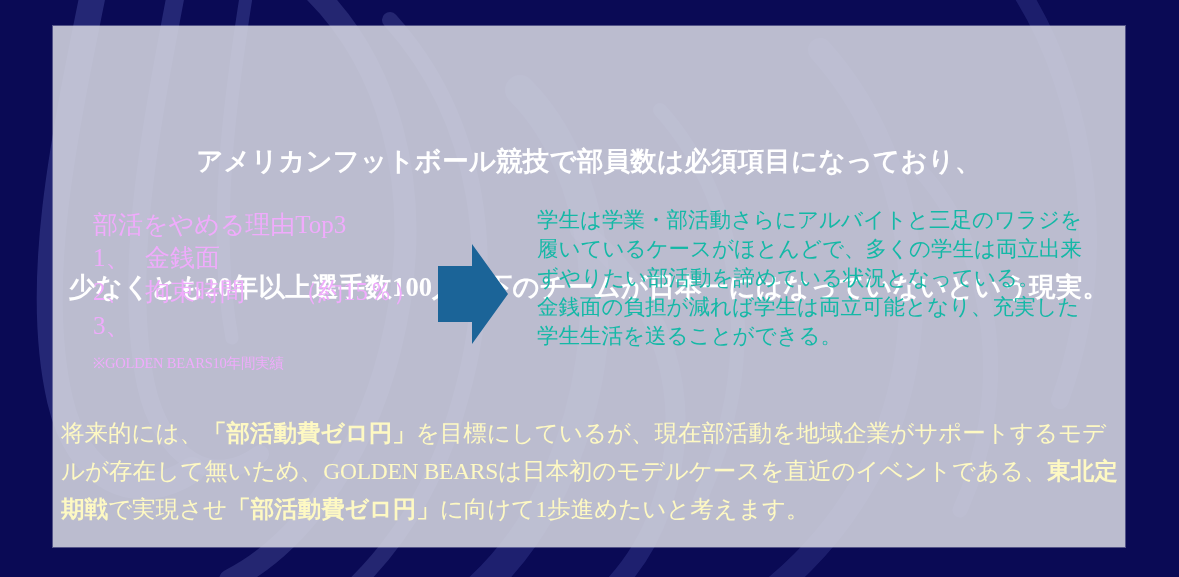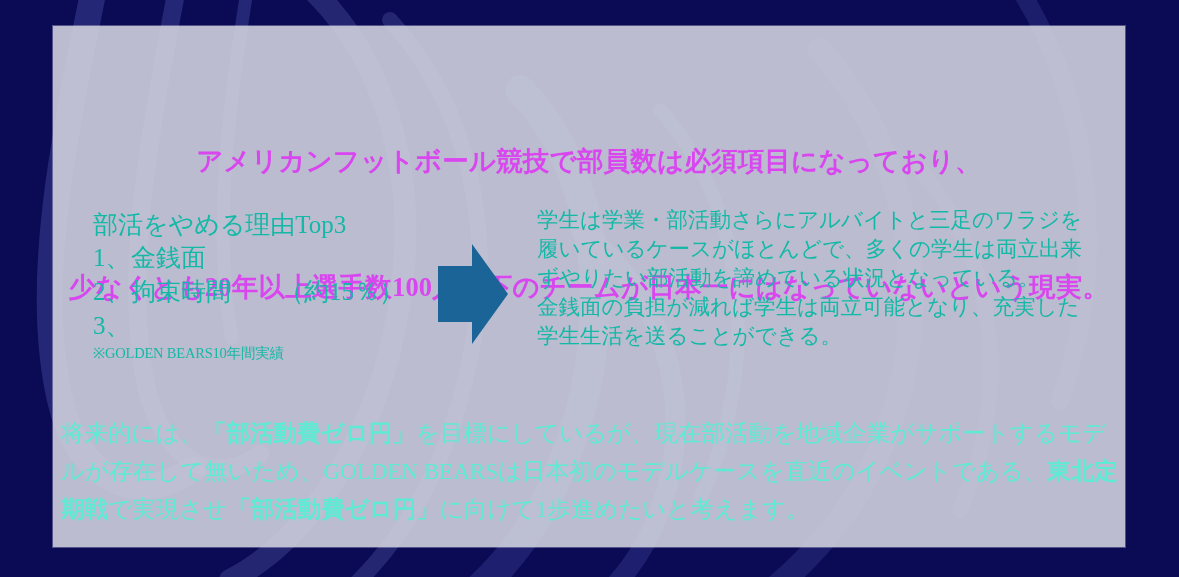"アメリカンフットボール競技で部員数は必須項目になっており、" .headline { color: #d946ef -> #ffffff }
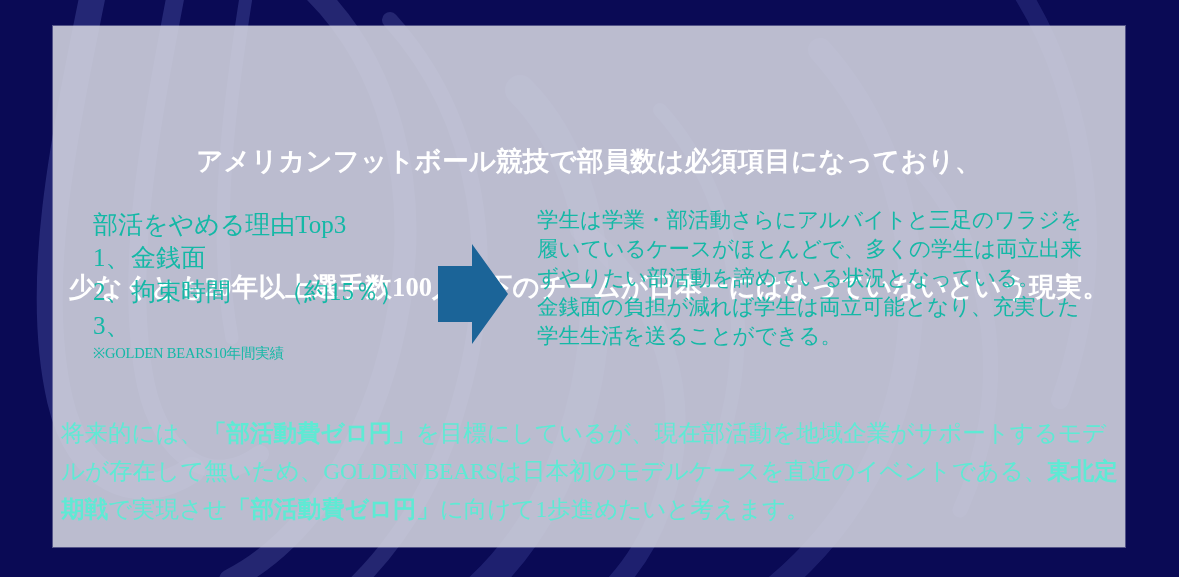"部活をやめる理由Top3" .reasons { color: #14b8a6 -> #f0abfc }
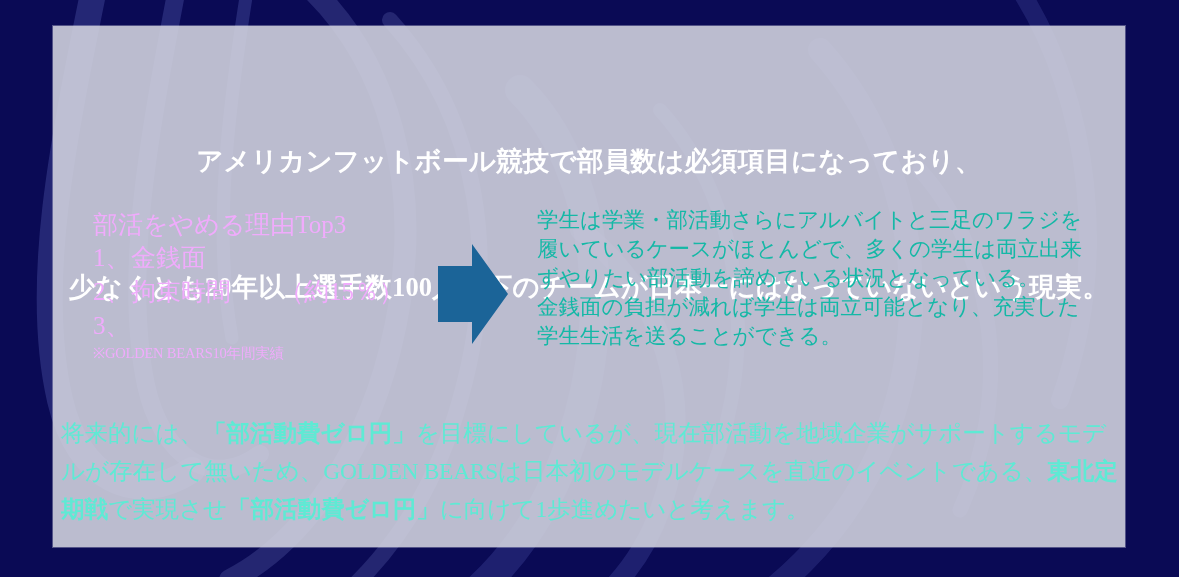"金銭面" .reason-label { margin-left: none -> 14px }
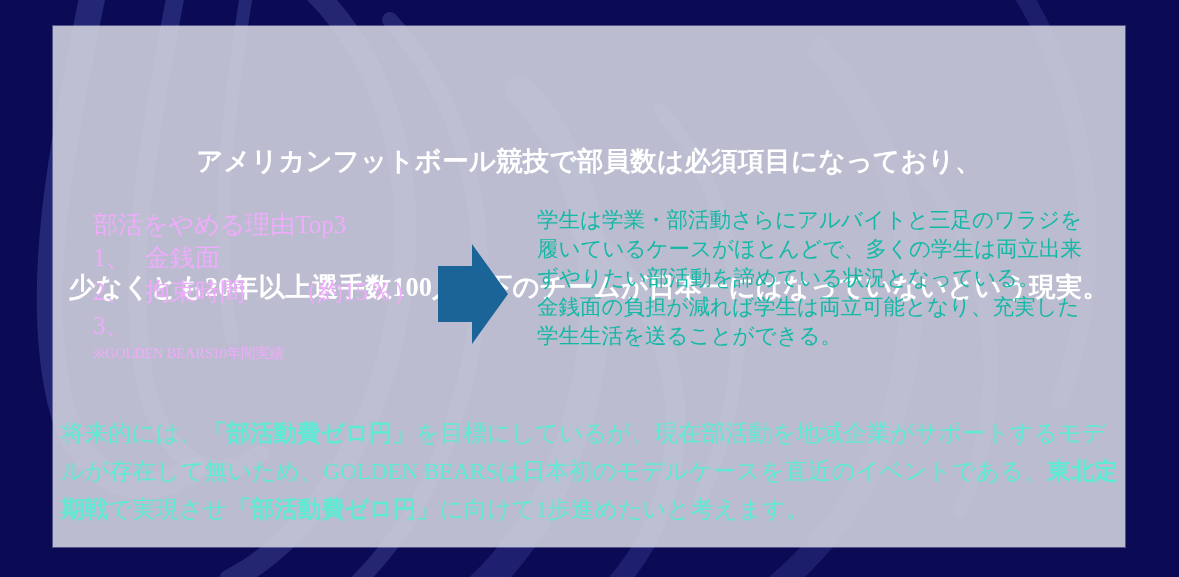"※GOLDEN BEARS10年間実績" .reasons-note { margin-top: 2px -> 12px }
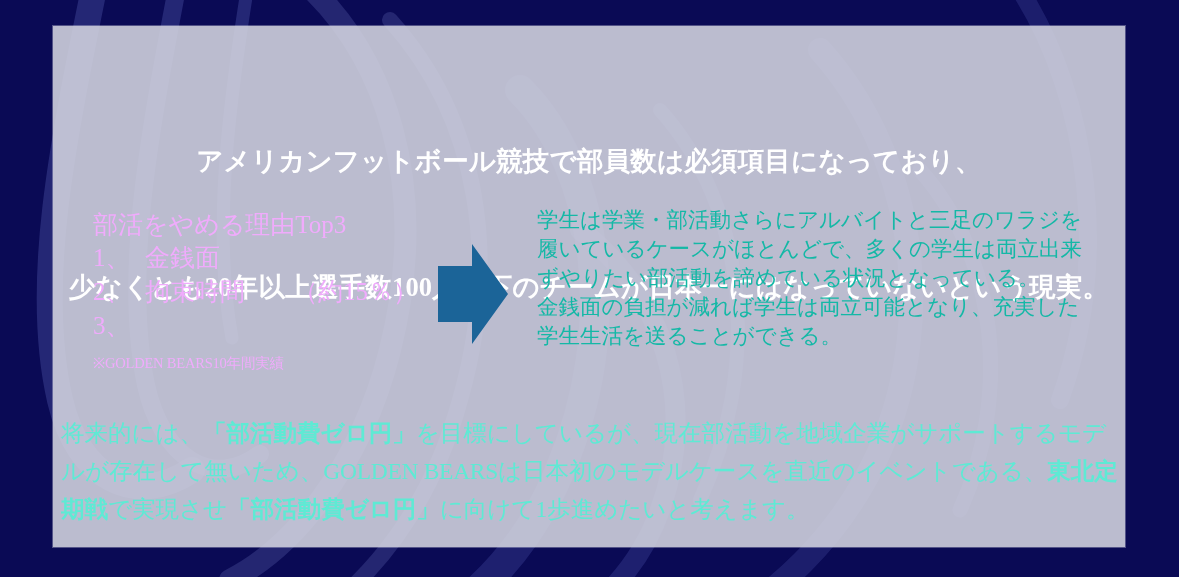"将来的には、「部活動費ゼロ円」を目標にしているが、現在部活動を地域企業がサポート" .closing { color: #5eead4 -> #fef9c3 }
